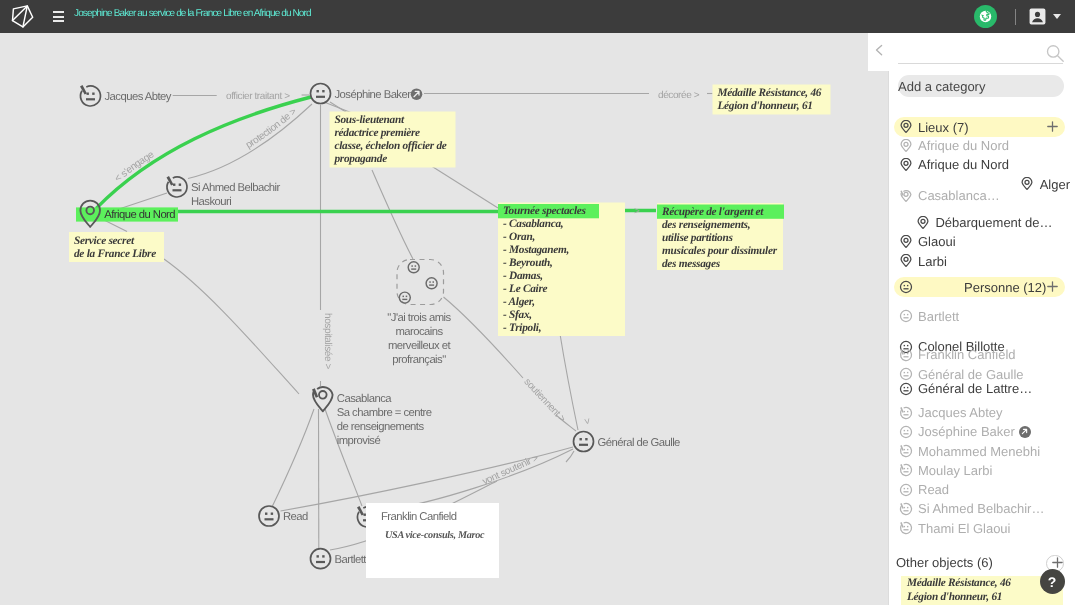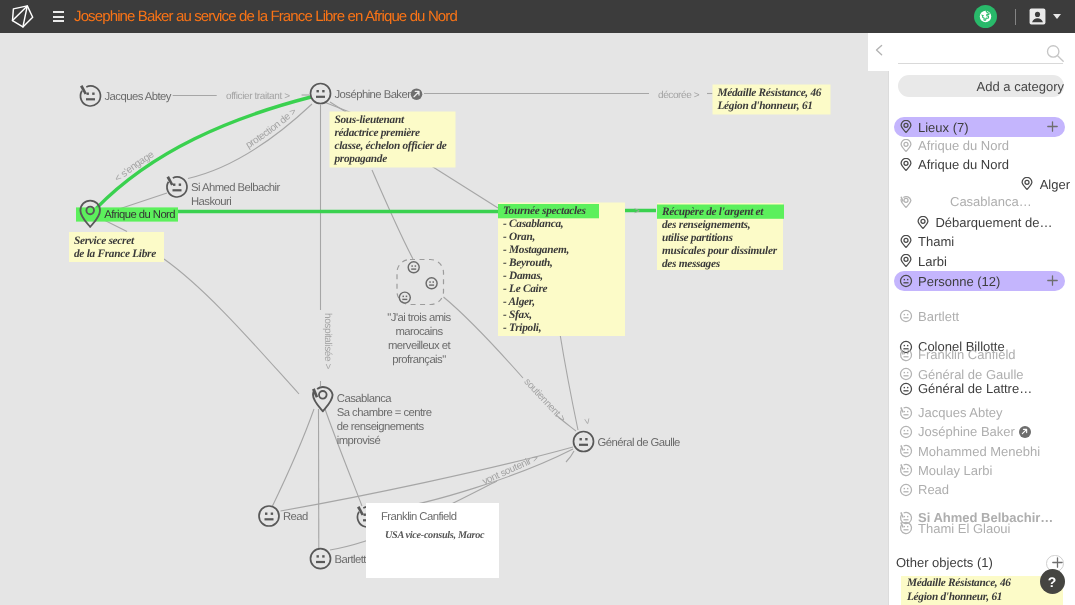"Josephine Baker au service de" .title { color: #f97316 -> #5eead4; font-size: 15px -> 10px }
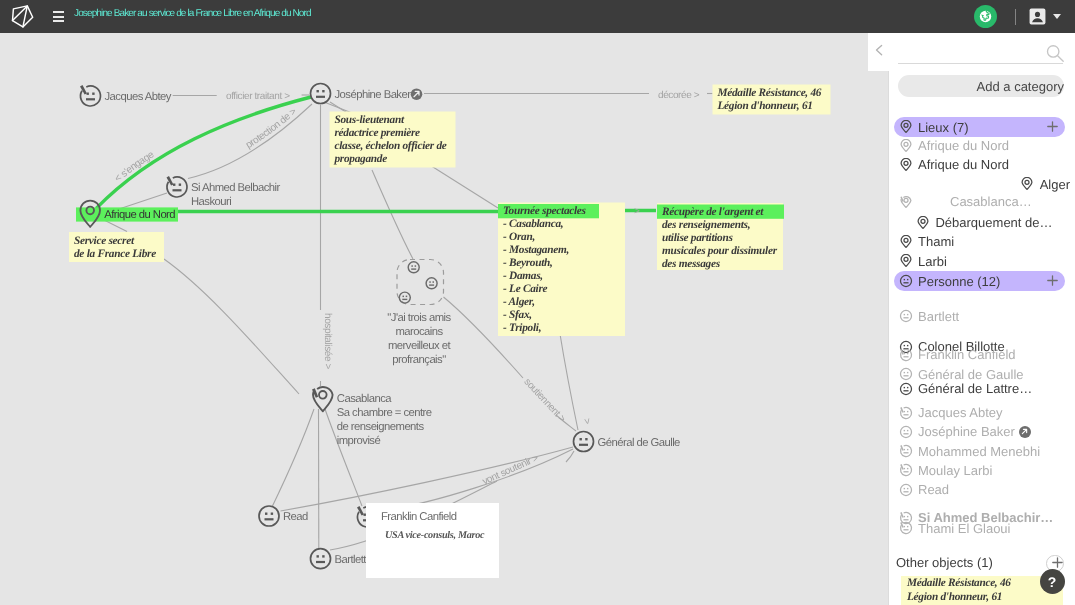"Add a category" .add-cat { justify-content: flex-end -> flex-start }
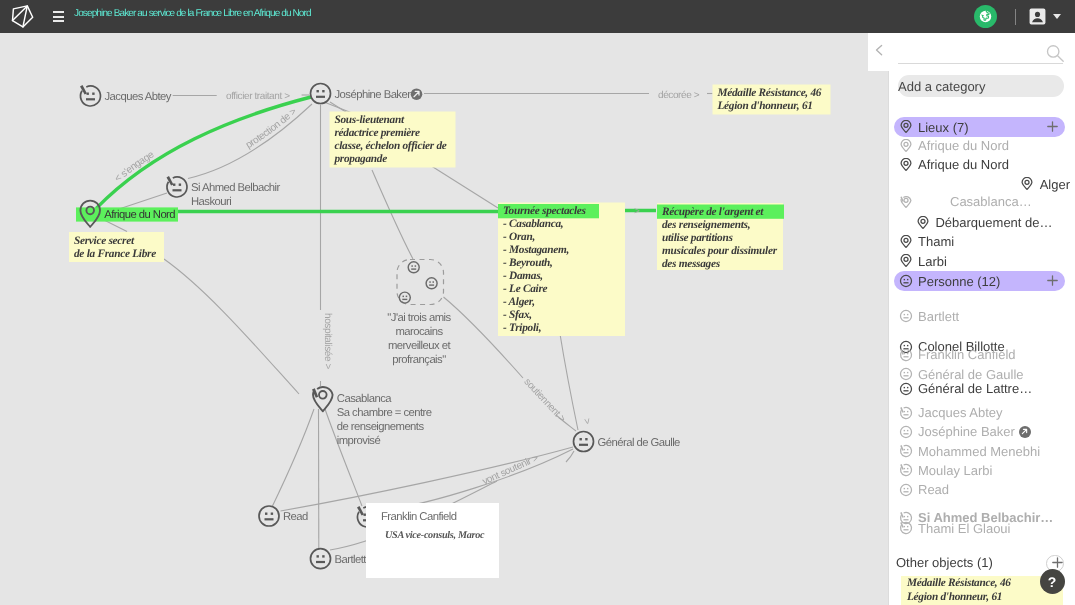"Lieux (7)" .cat-head { background: #c4b5fd -> #fef9c3 }
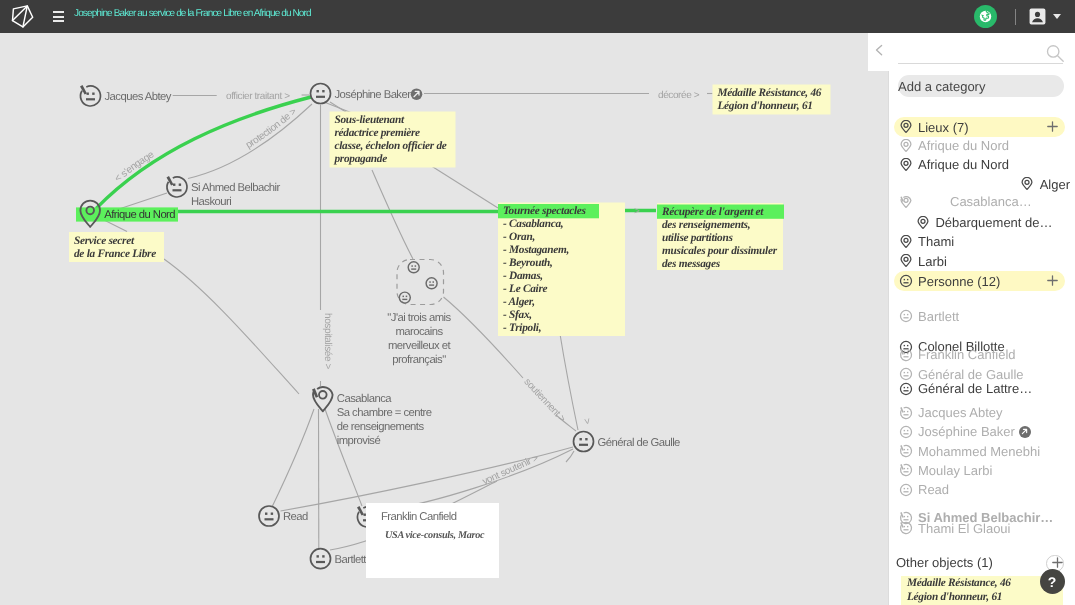"Casablanca…" div.cat-item { gap: 32px -> none; top: 125px -> 119px }
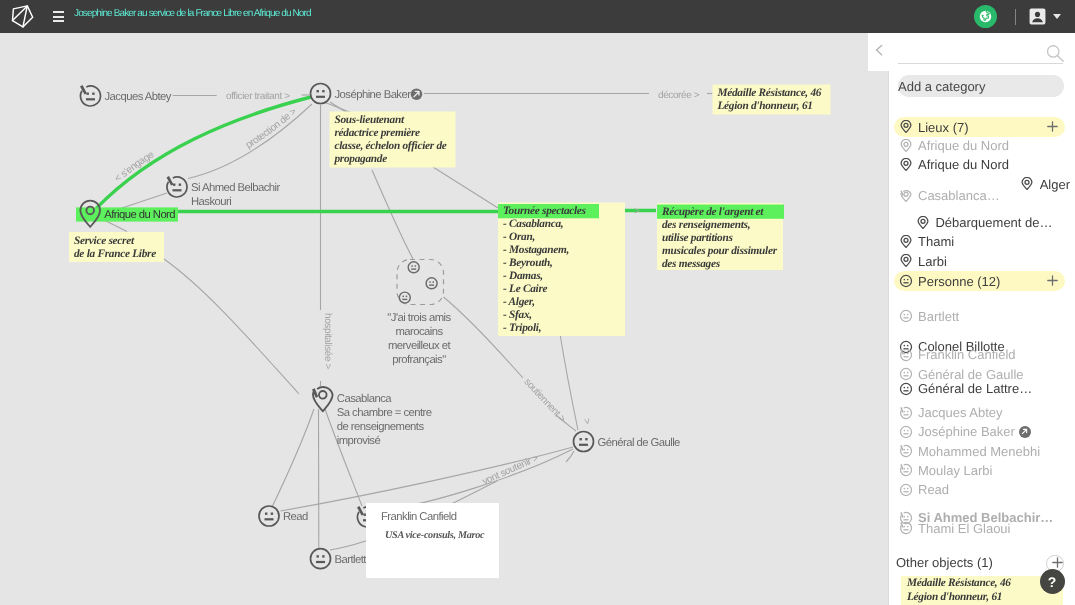"Thami" span.lbl { text: Thami -> Glaoui }
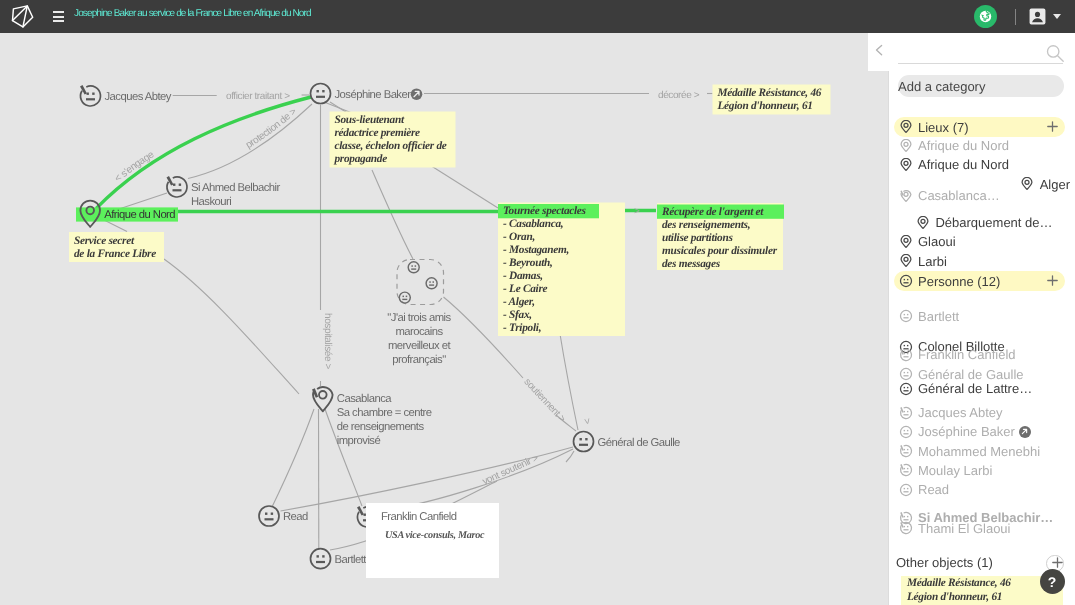"Personne (12)" div.cat-head { gap: none -> 46px; top: 204px -> 210px }
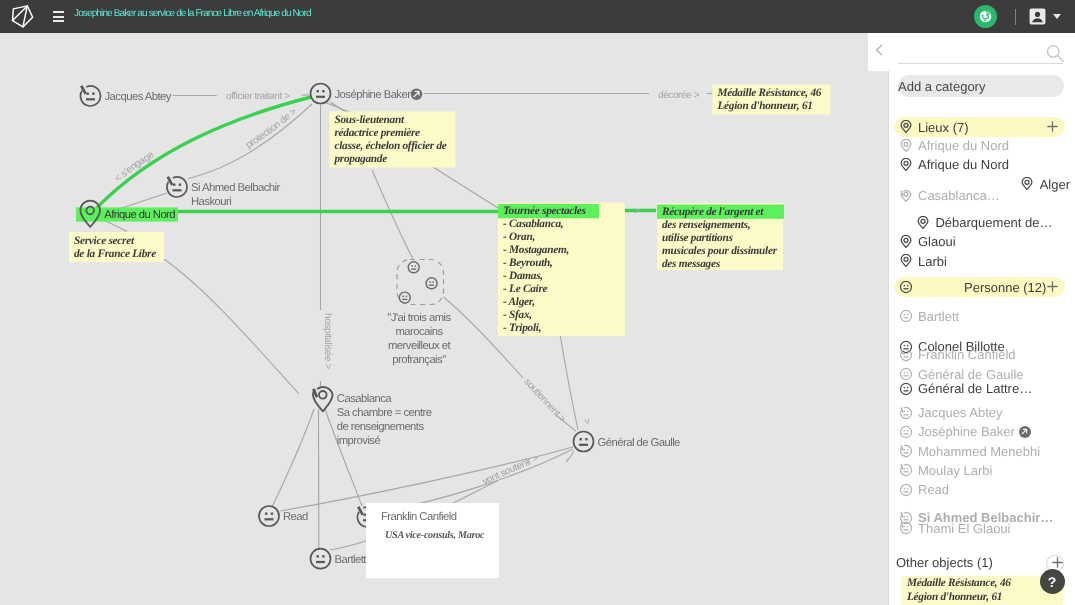"Si Ahmed Belbachir…" div.cat-item { font-weight: bold -> none; top: 441px -> 432px }
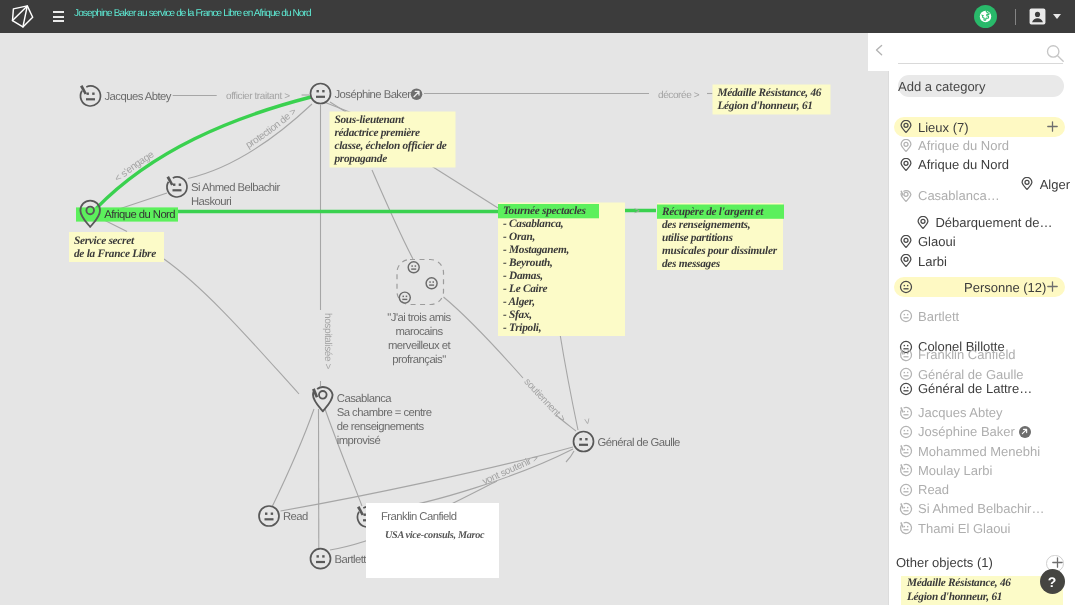"Other objects (1)" span.lbl { text: 1 -> 6 }
